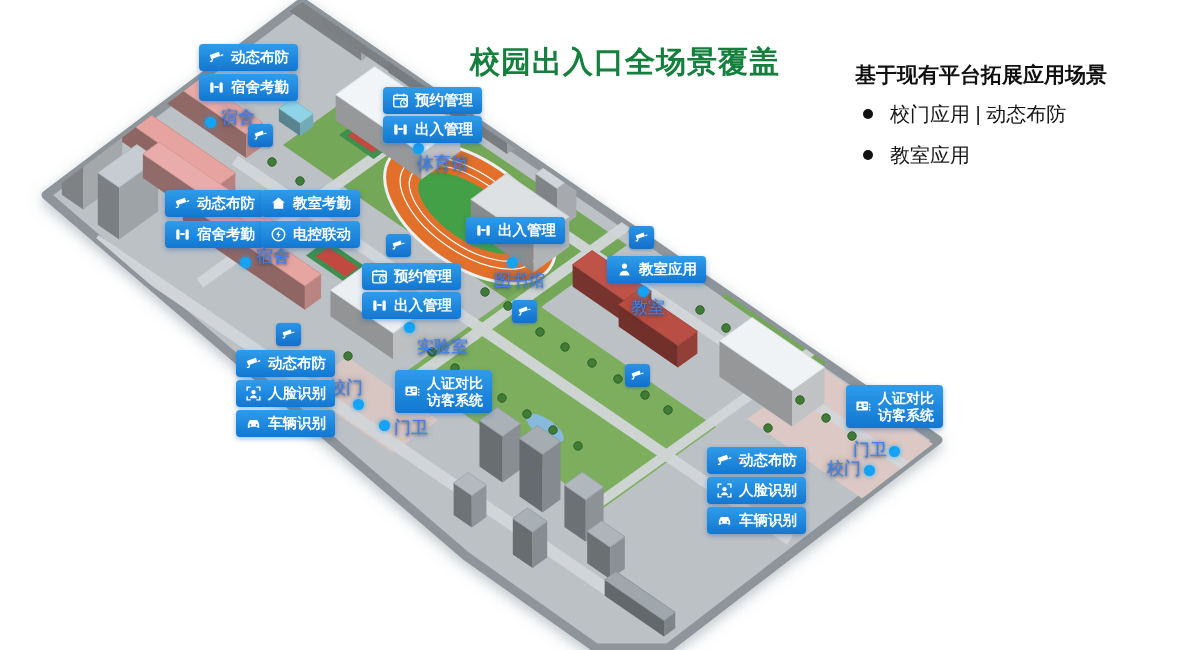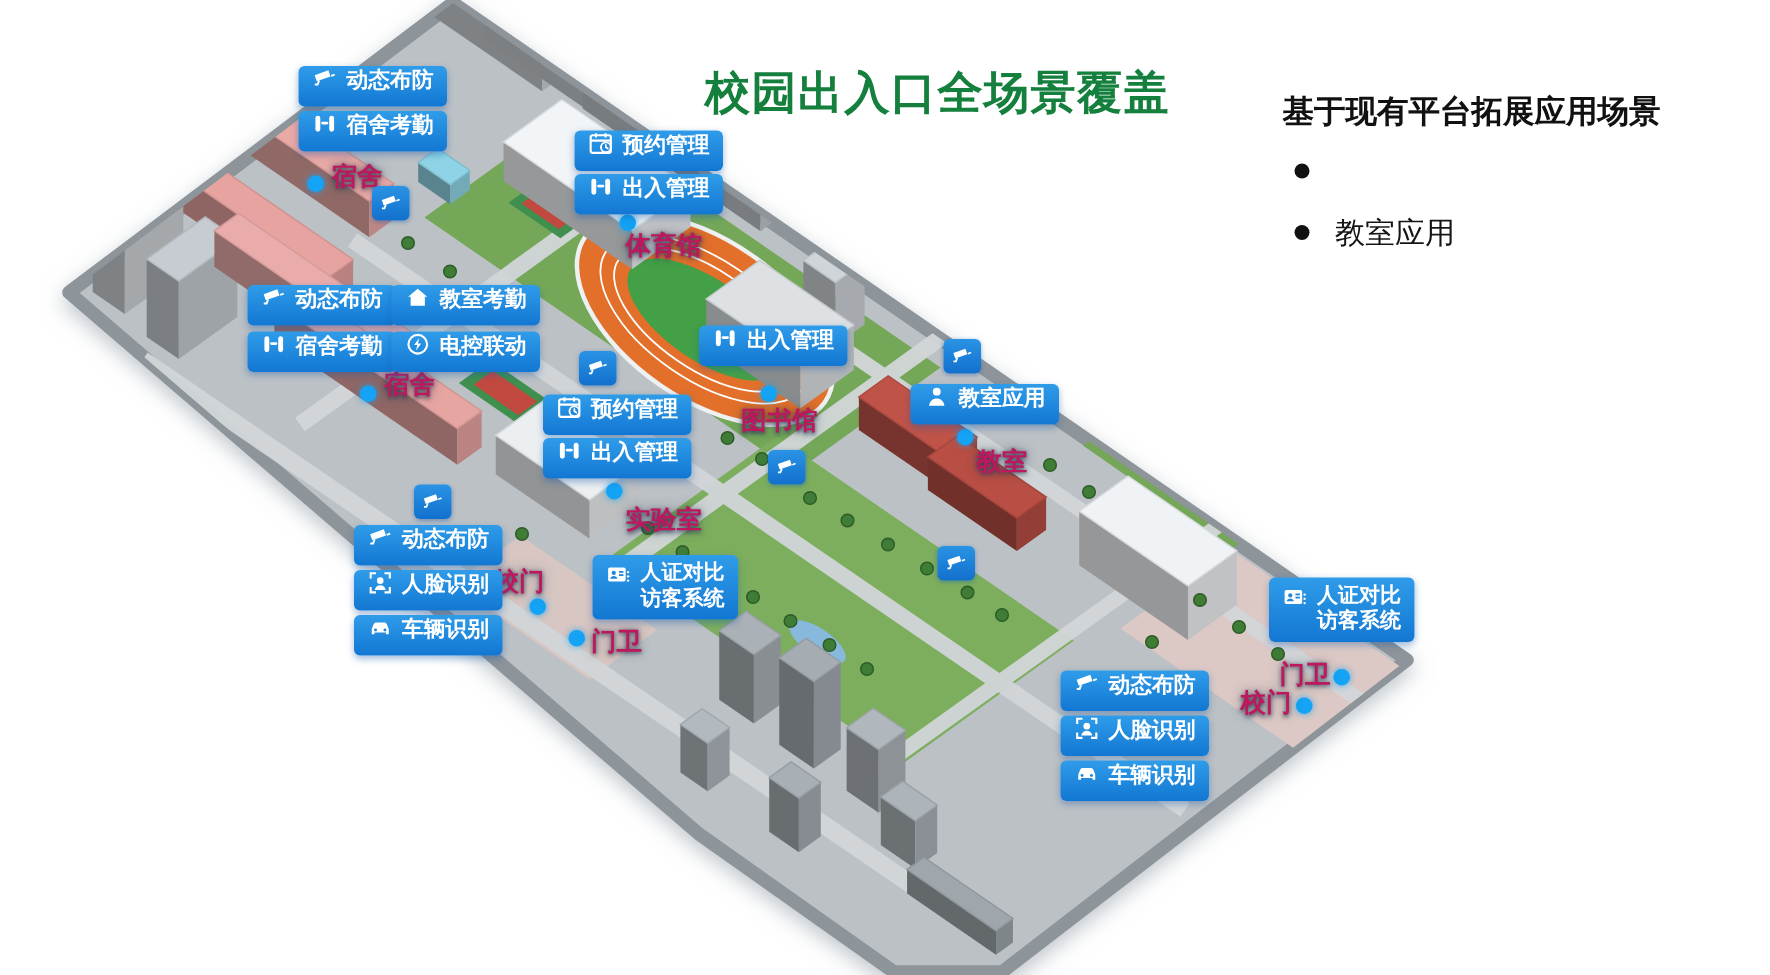"动态布防" .badge { align-items: none -> center; font-family: Liberation Mono, monospace -> none }
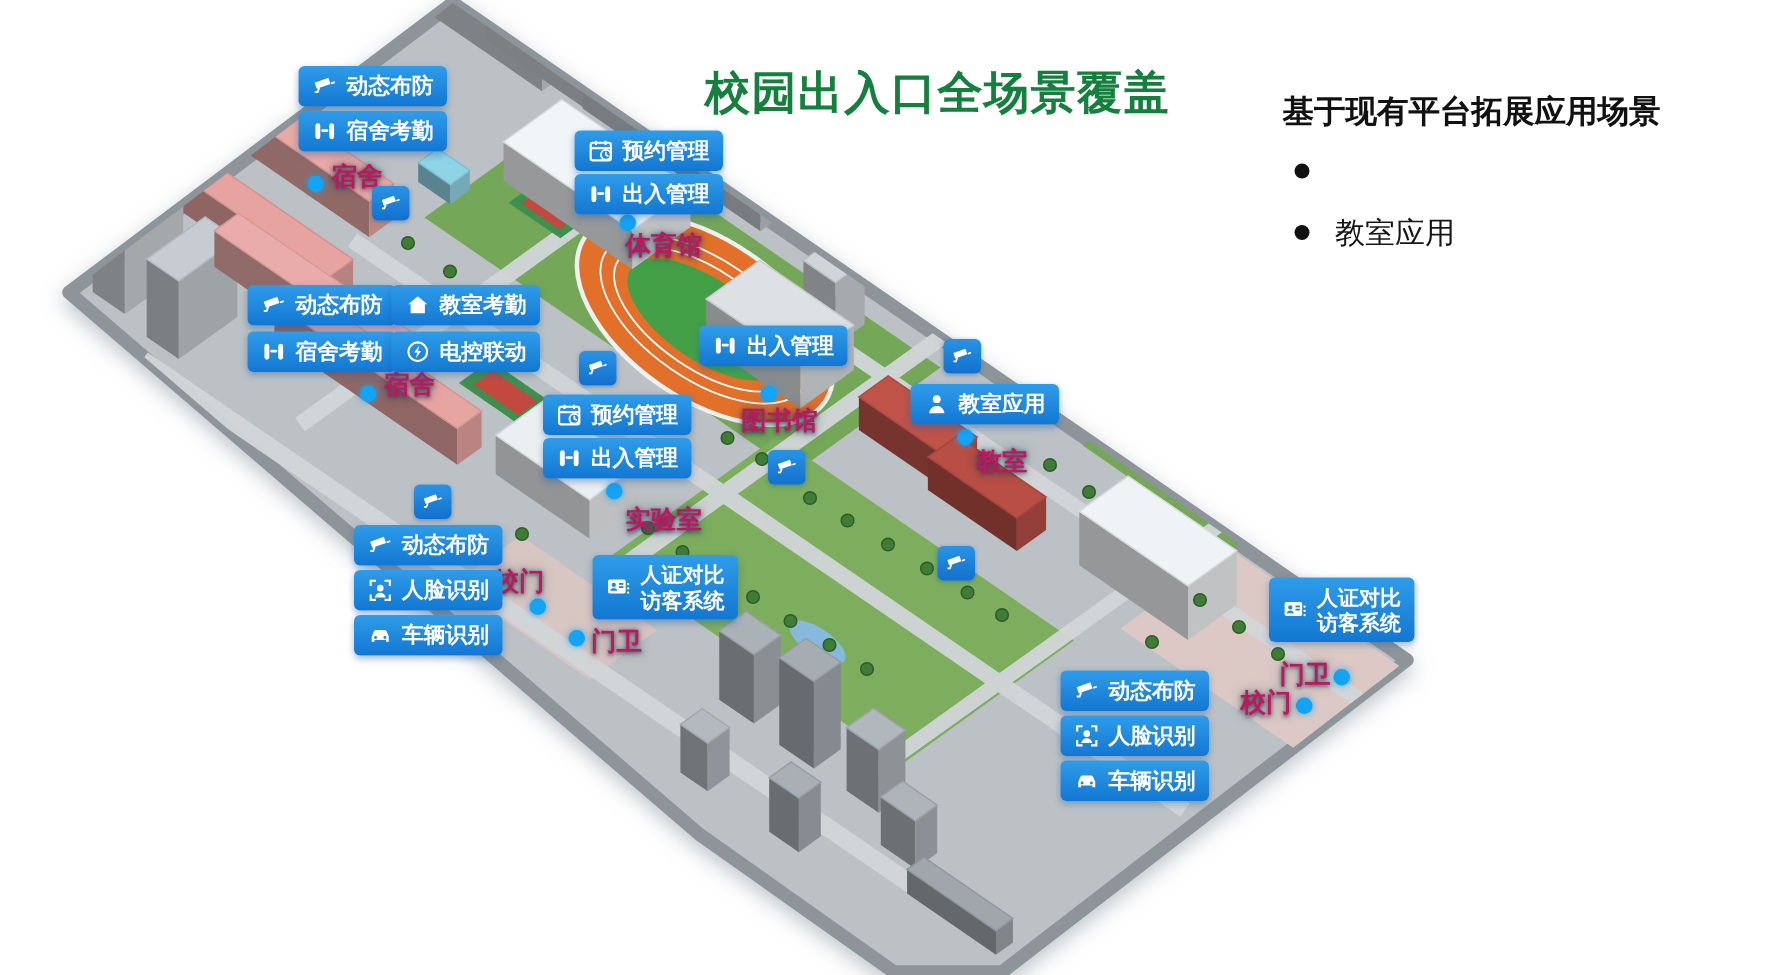"宿舍" .map-label { color: #be185d -> #3b82f6; font-weight: 700 -> 400 }
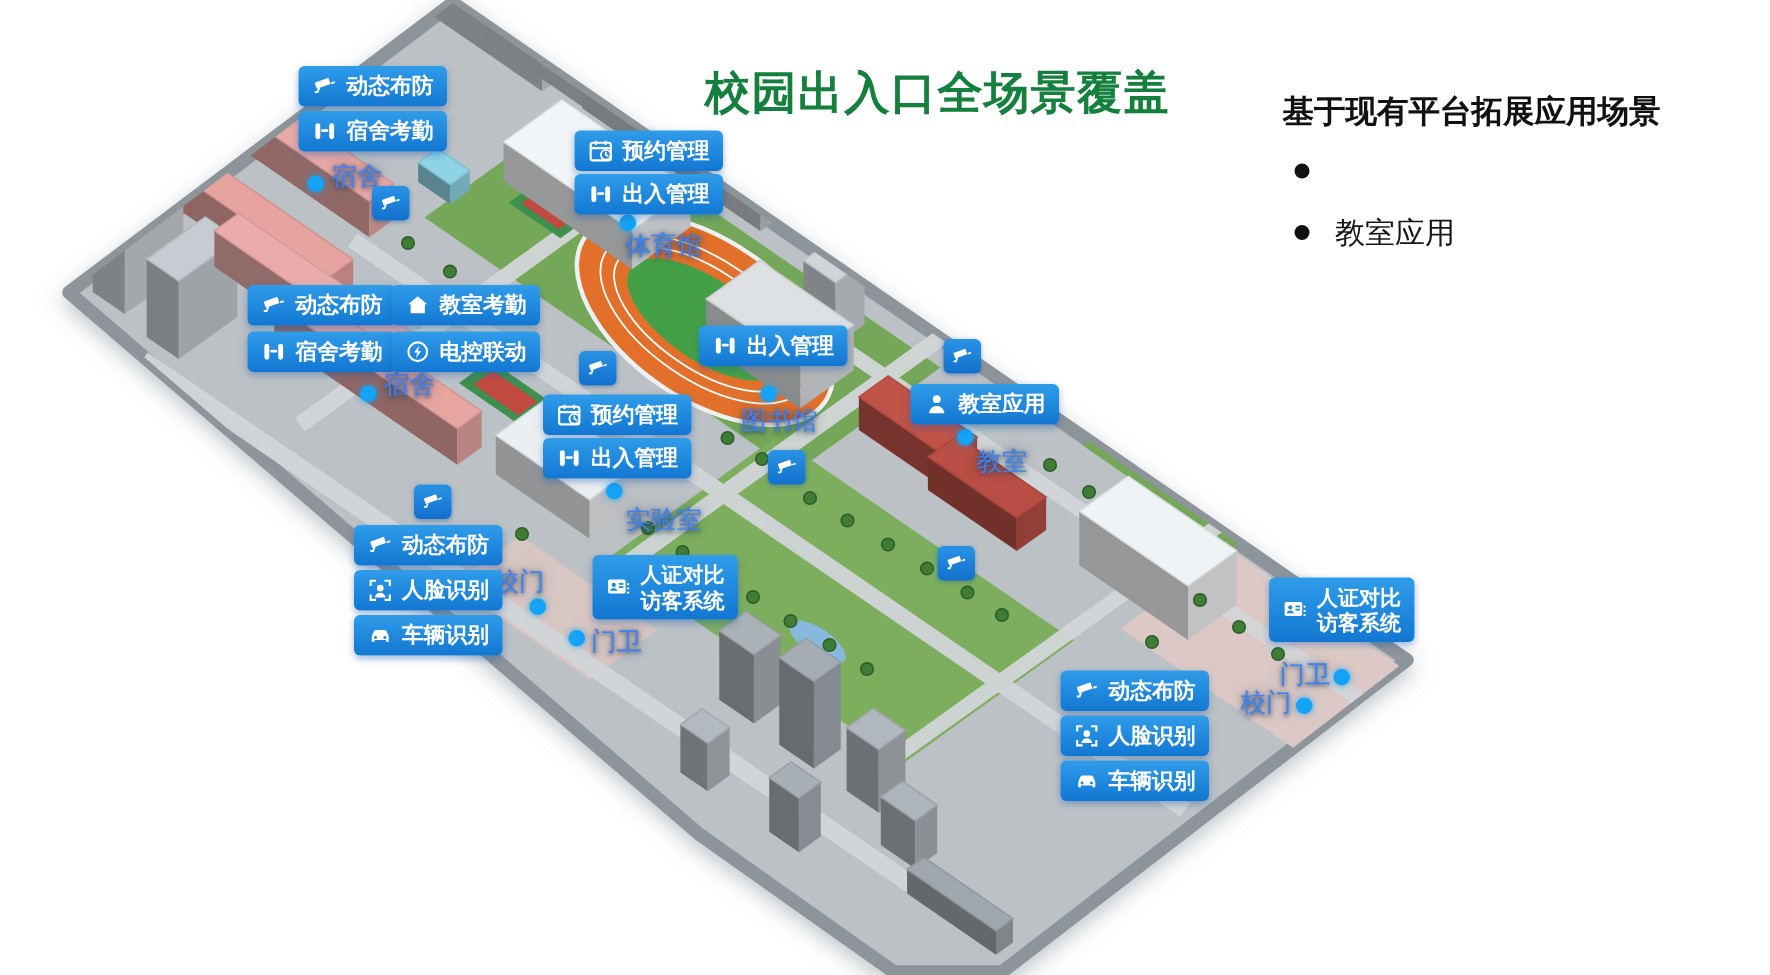"校门应用 | 动态布防" span { html: none -> <span>校门应用 | 动态布防</span> }
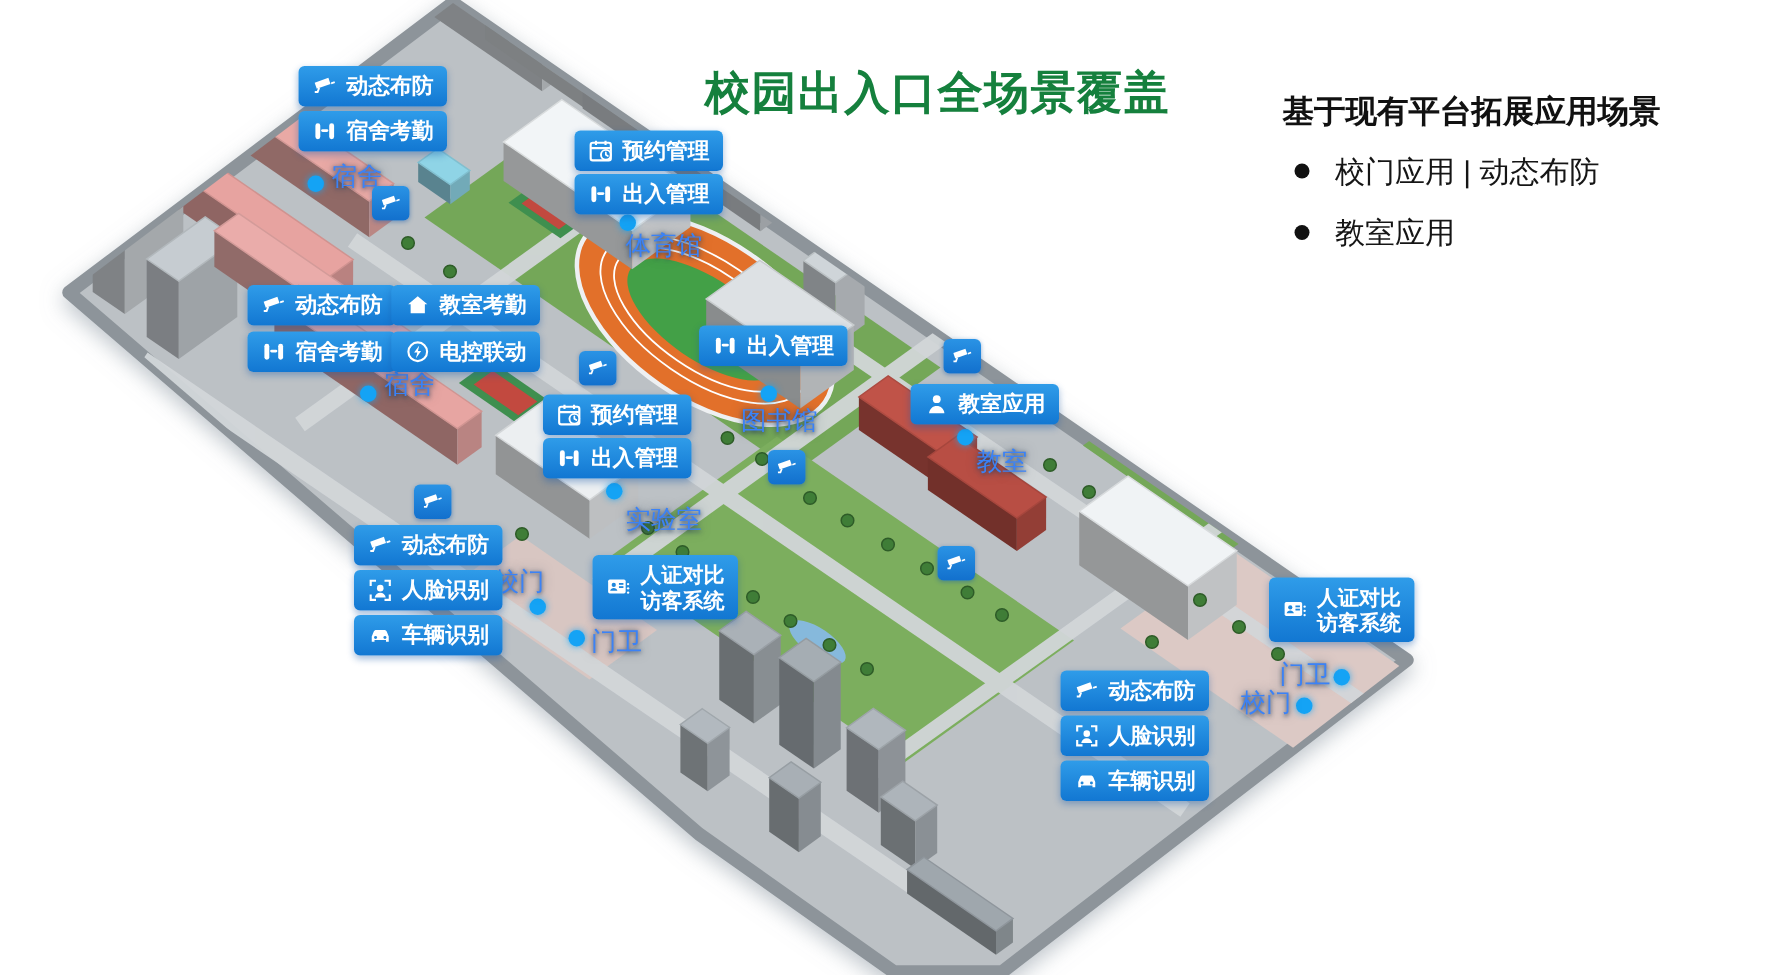"教室" div.map-label { left: 651px -> 631px }
